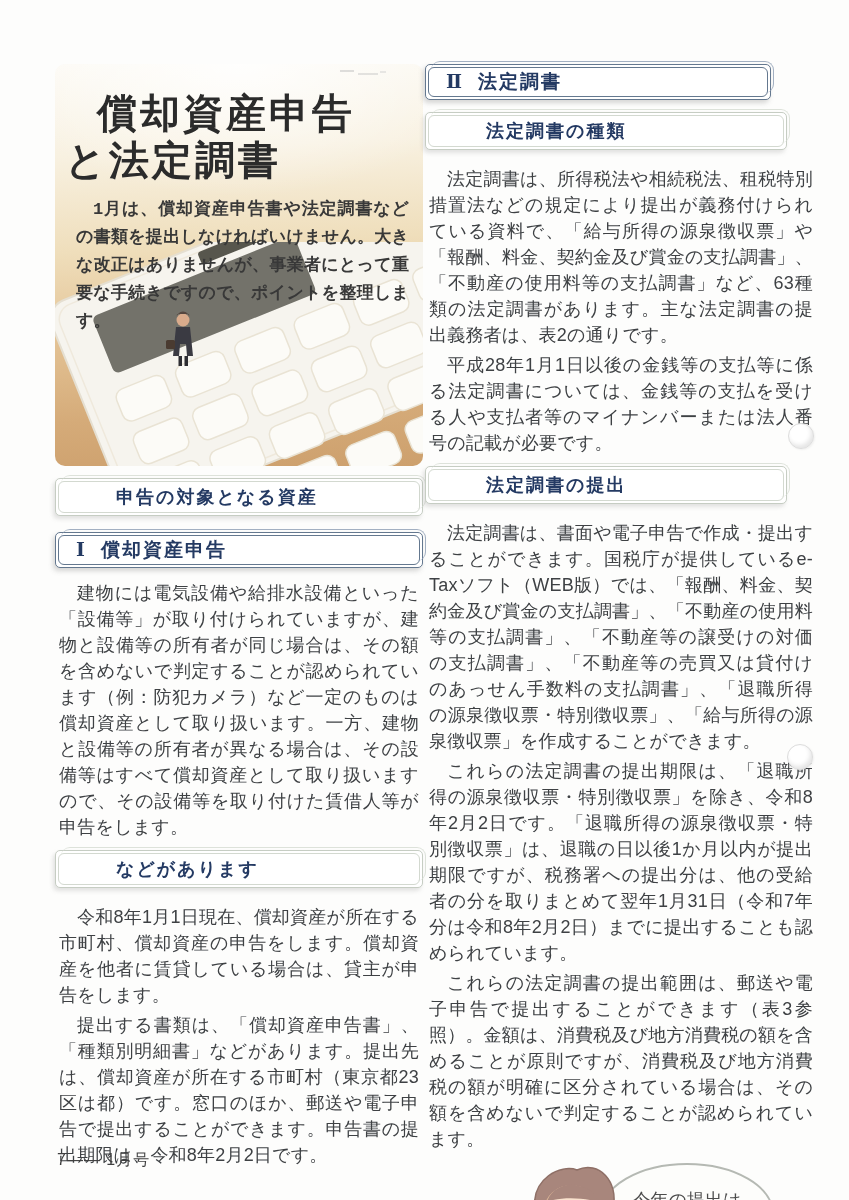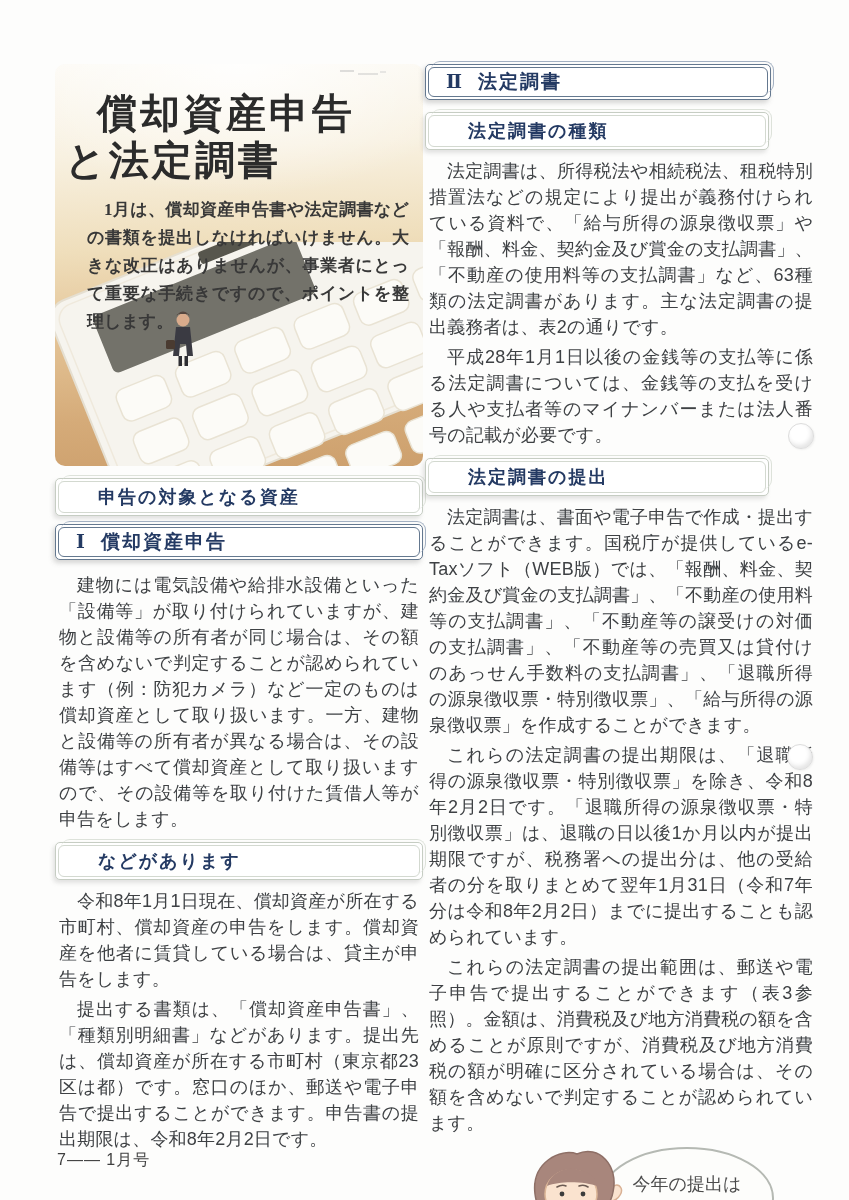"法定調書の種類" .hd-sub { margin: 10px 0 8px -> 10px 0 16px; padding-left: 42px -> 60px }
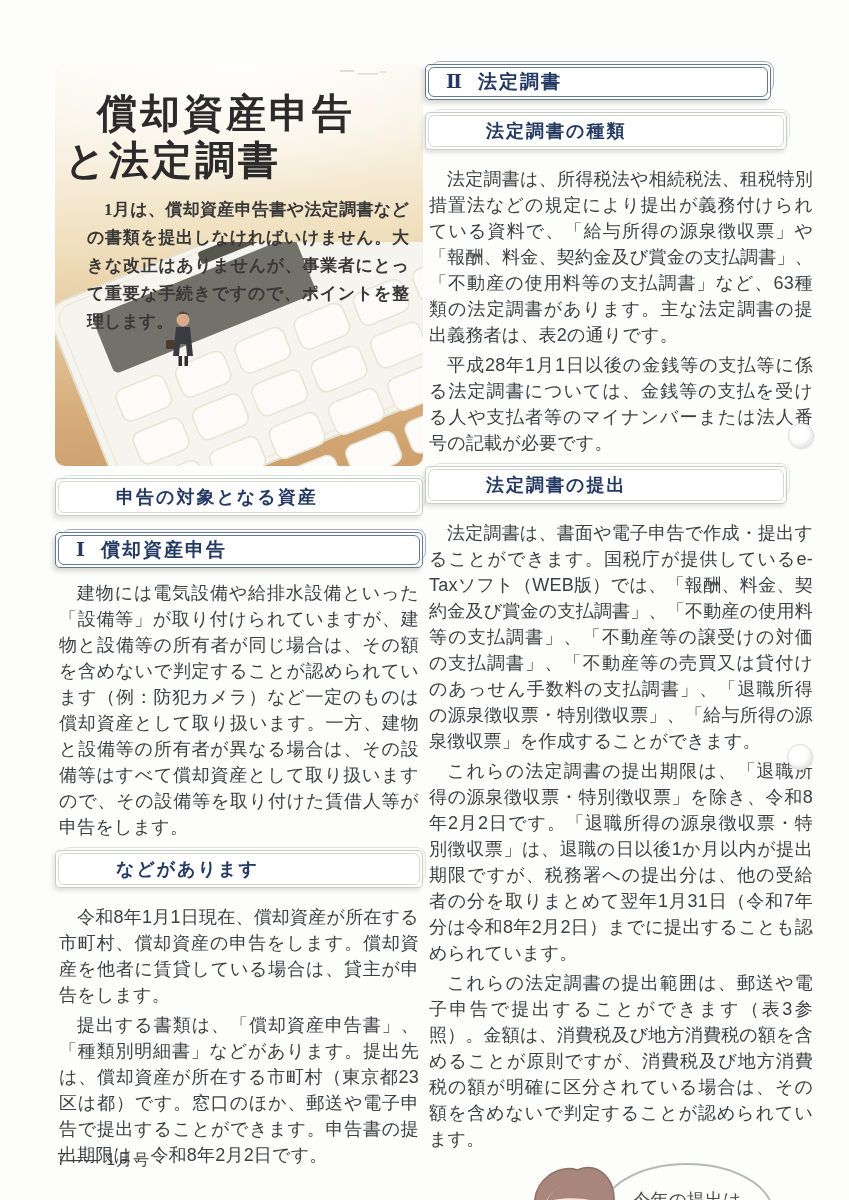"1月は、償却資産申告書や法定調書などの書類を提出しなければいけません。大きな改正" .lead { font-family: Liberation Serif, serif -> Liberation Mono, monospace; margin: 12px 14px 0 32px -> 12px 14px 0 21px }
